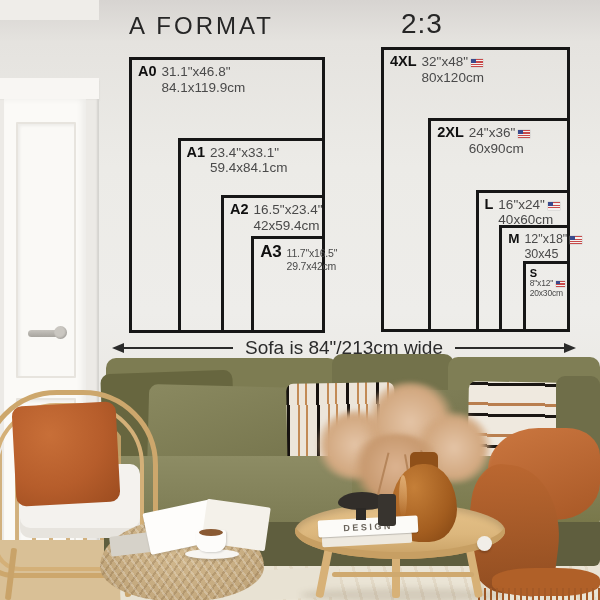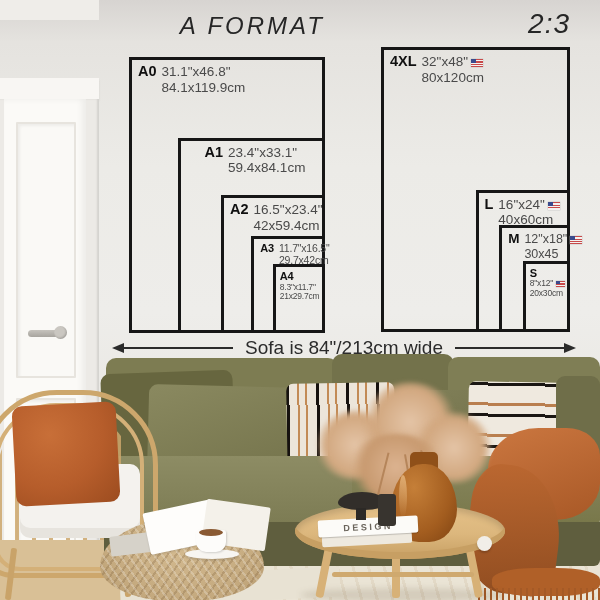"A FORMAT" .diagram-title { font-style: italic -> none; text-align: right -> left }
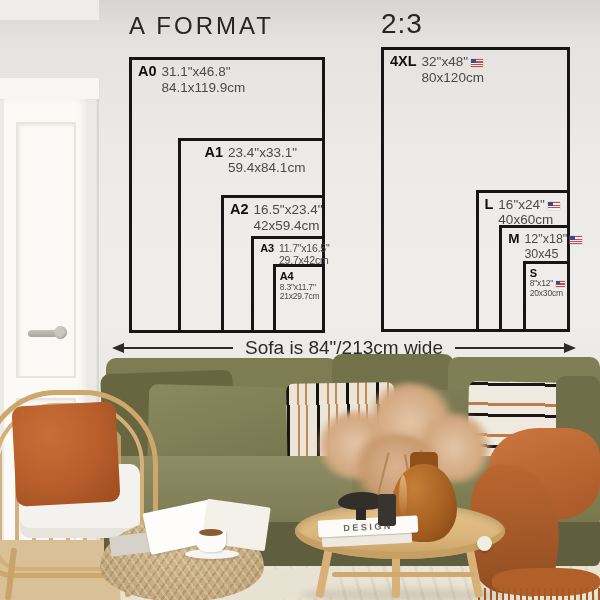"2:3" #right-title { left: 381px -> 401px }
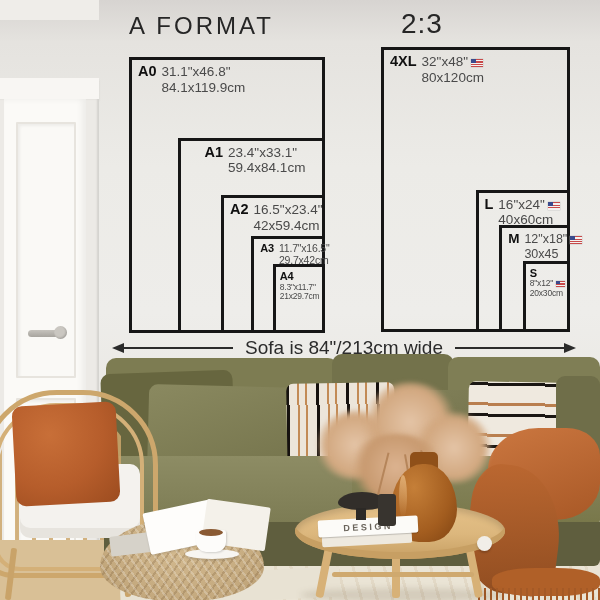"2XL" div.size-rect { html: none -> <div> <div> <b>2XL</b> <span><span>24"x36"</span><span></span></span> <span>60x90cm</span> </div> </div> }
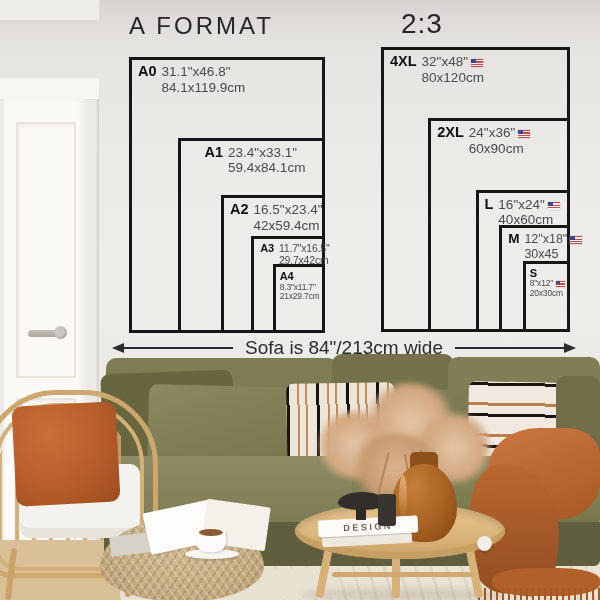"A1" div.size-rect { padding-left: 18px -> none }
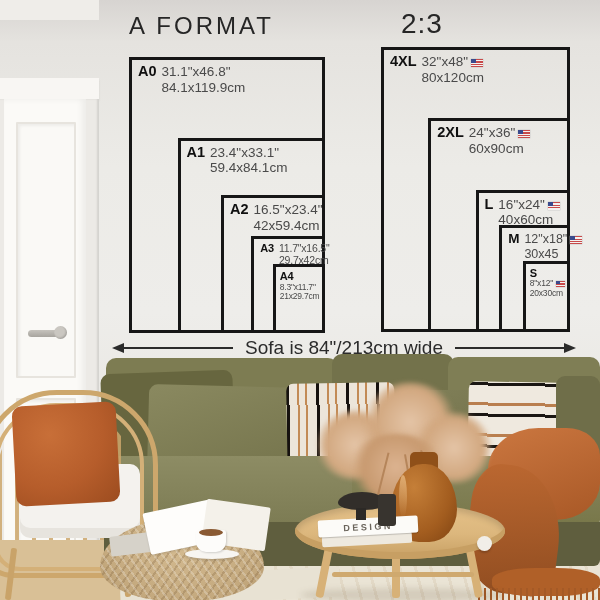"A3" .tier-sm .lbl b { font-size: 11px -> 17px }
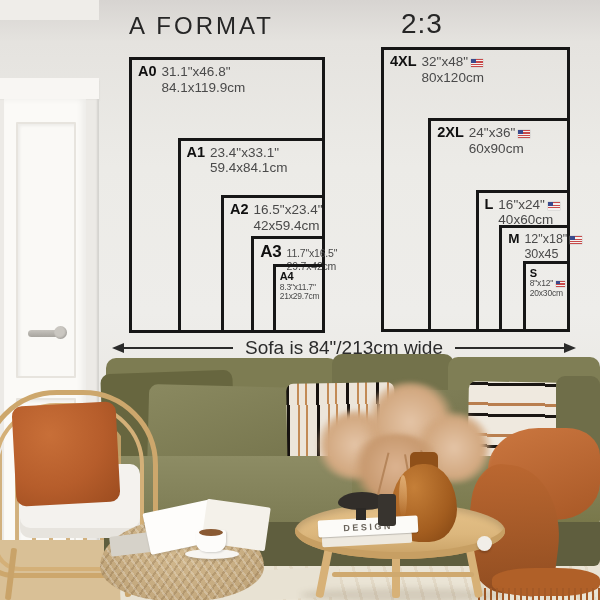"A4" div.size-rect { html: <div> <div> <b>A4</b> <span><span>8.3"x11.7"</span></span> <span>21x29.7cm</span> </div> </div> -> none }
